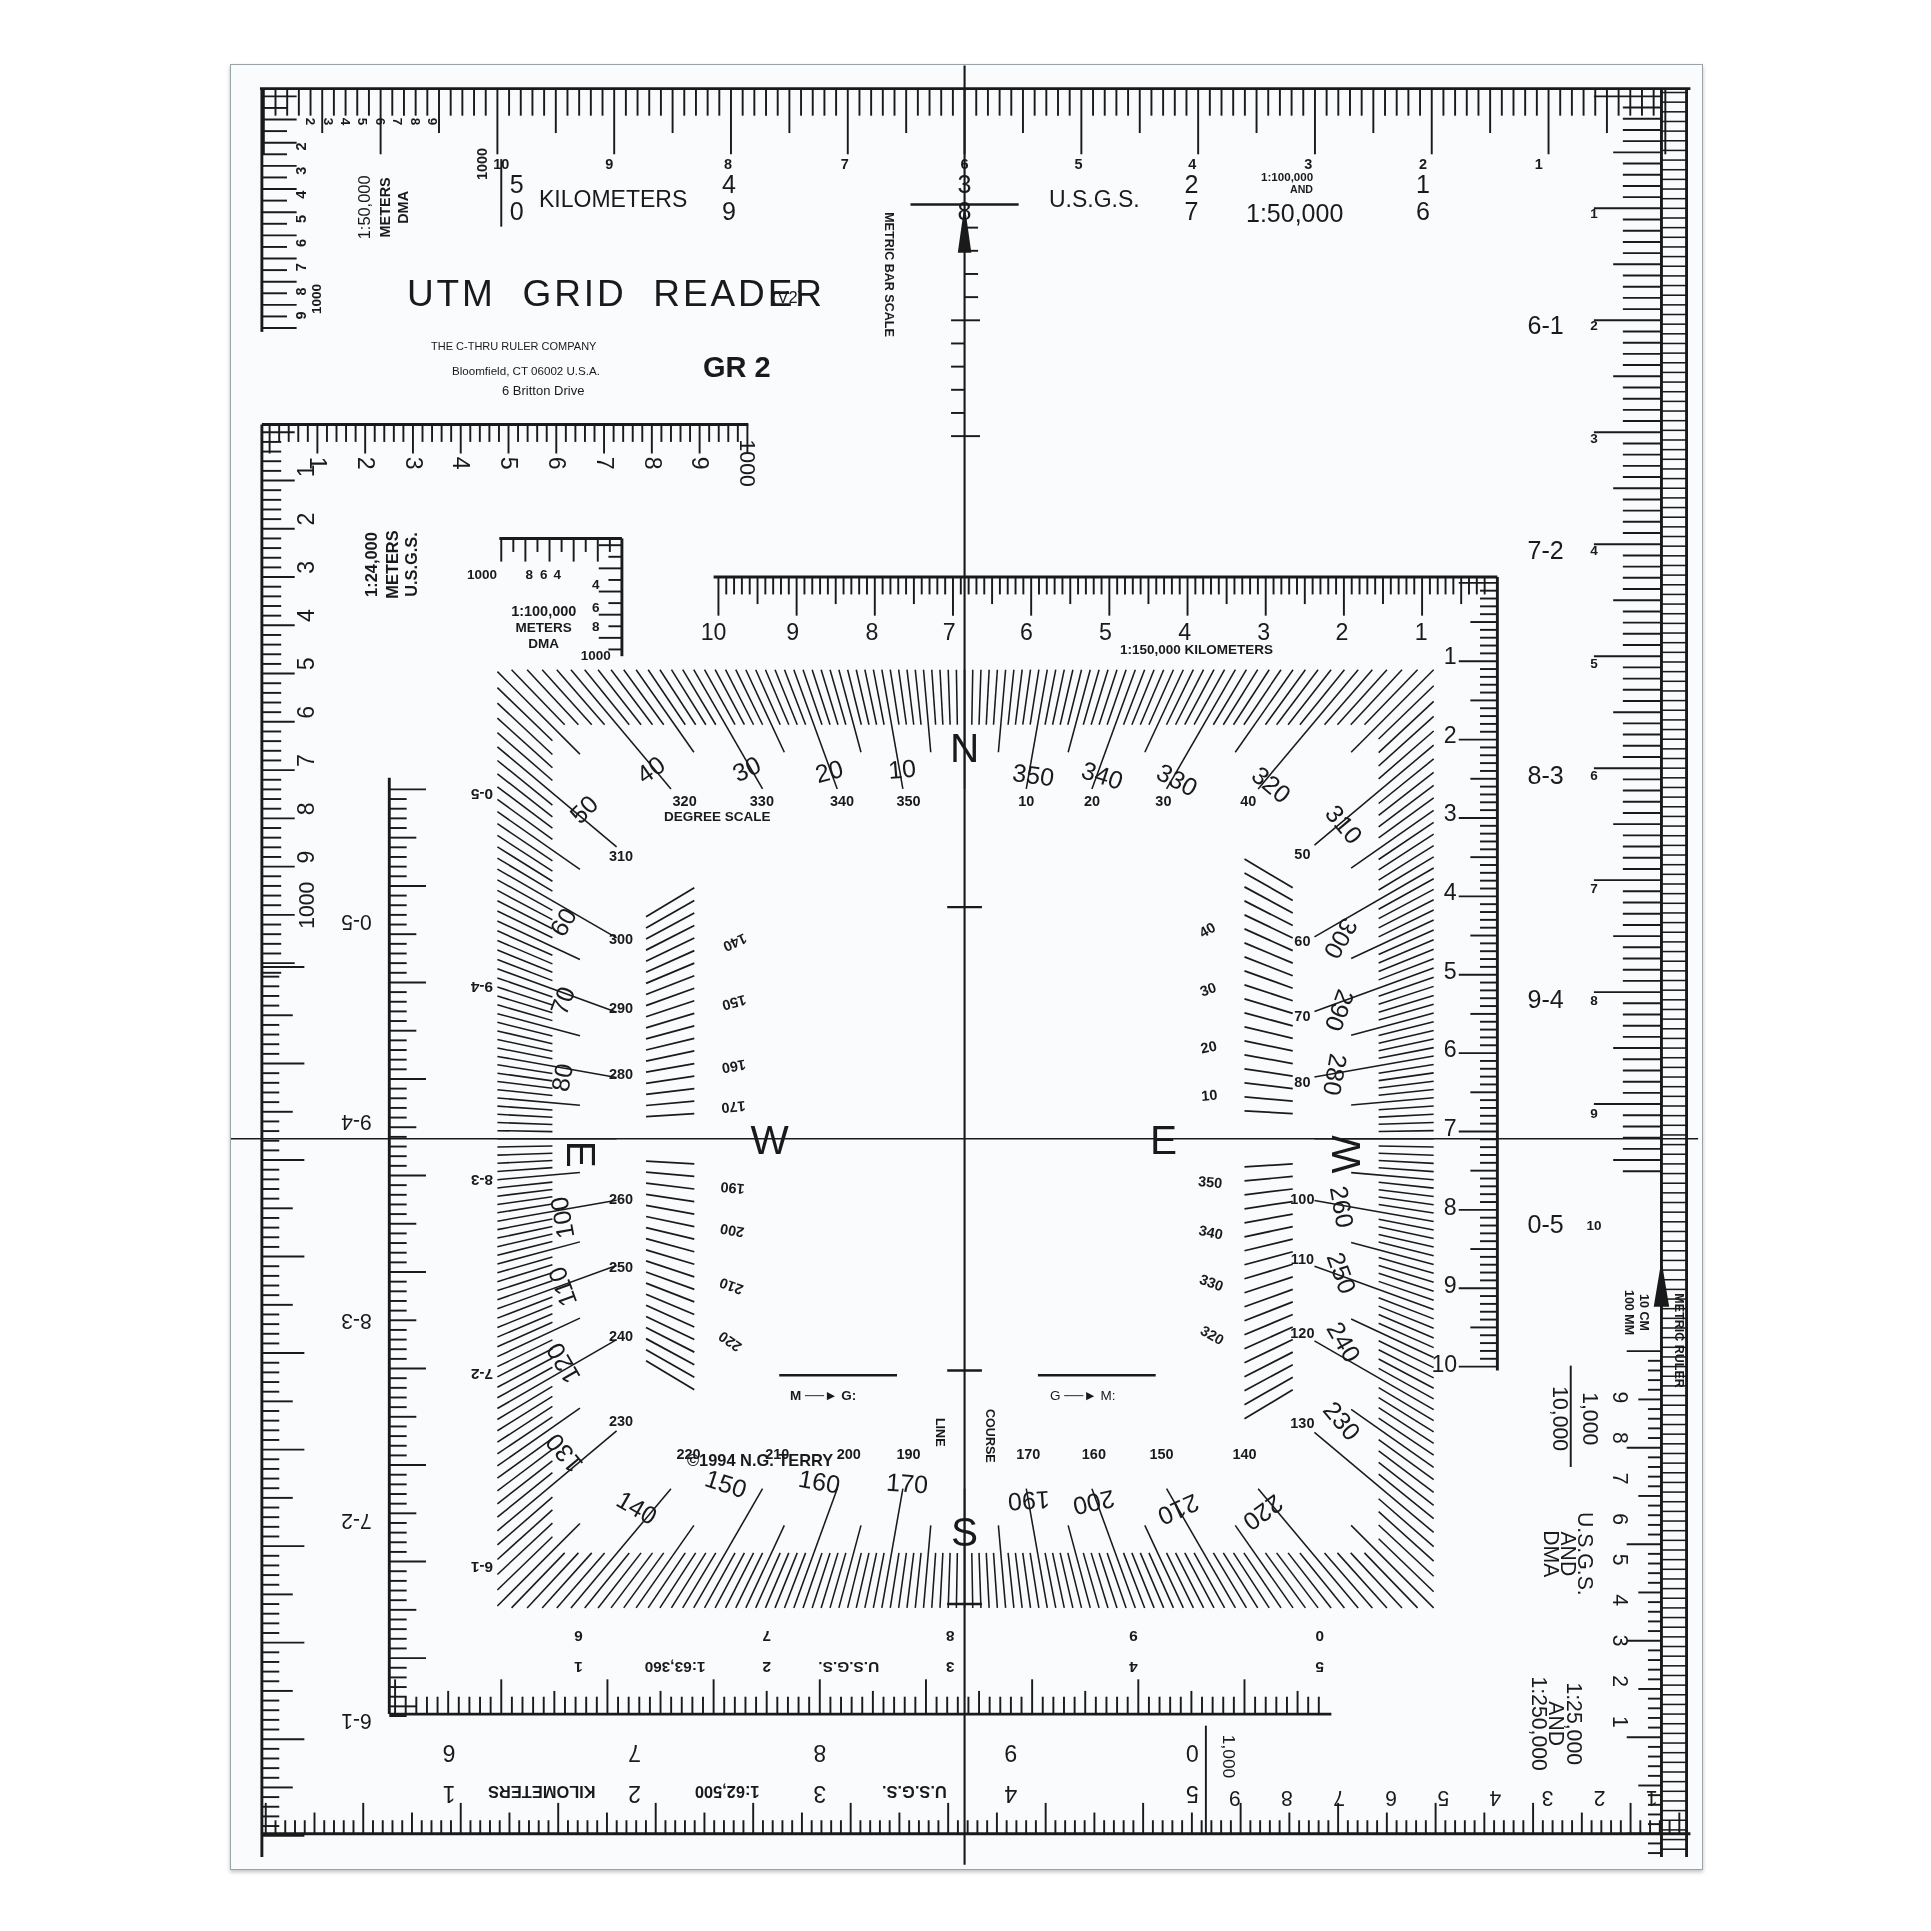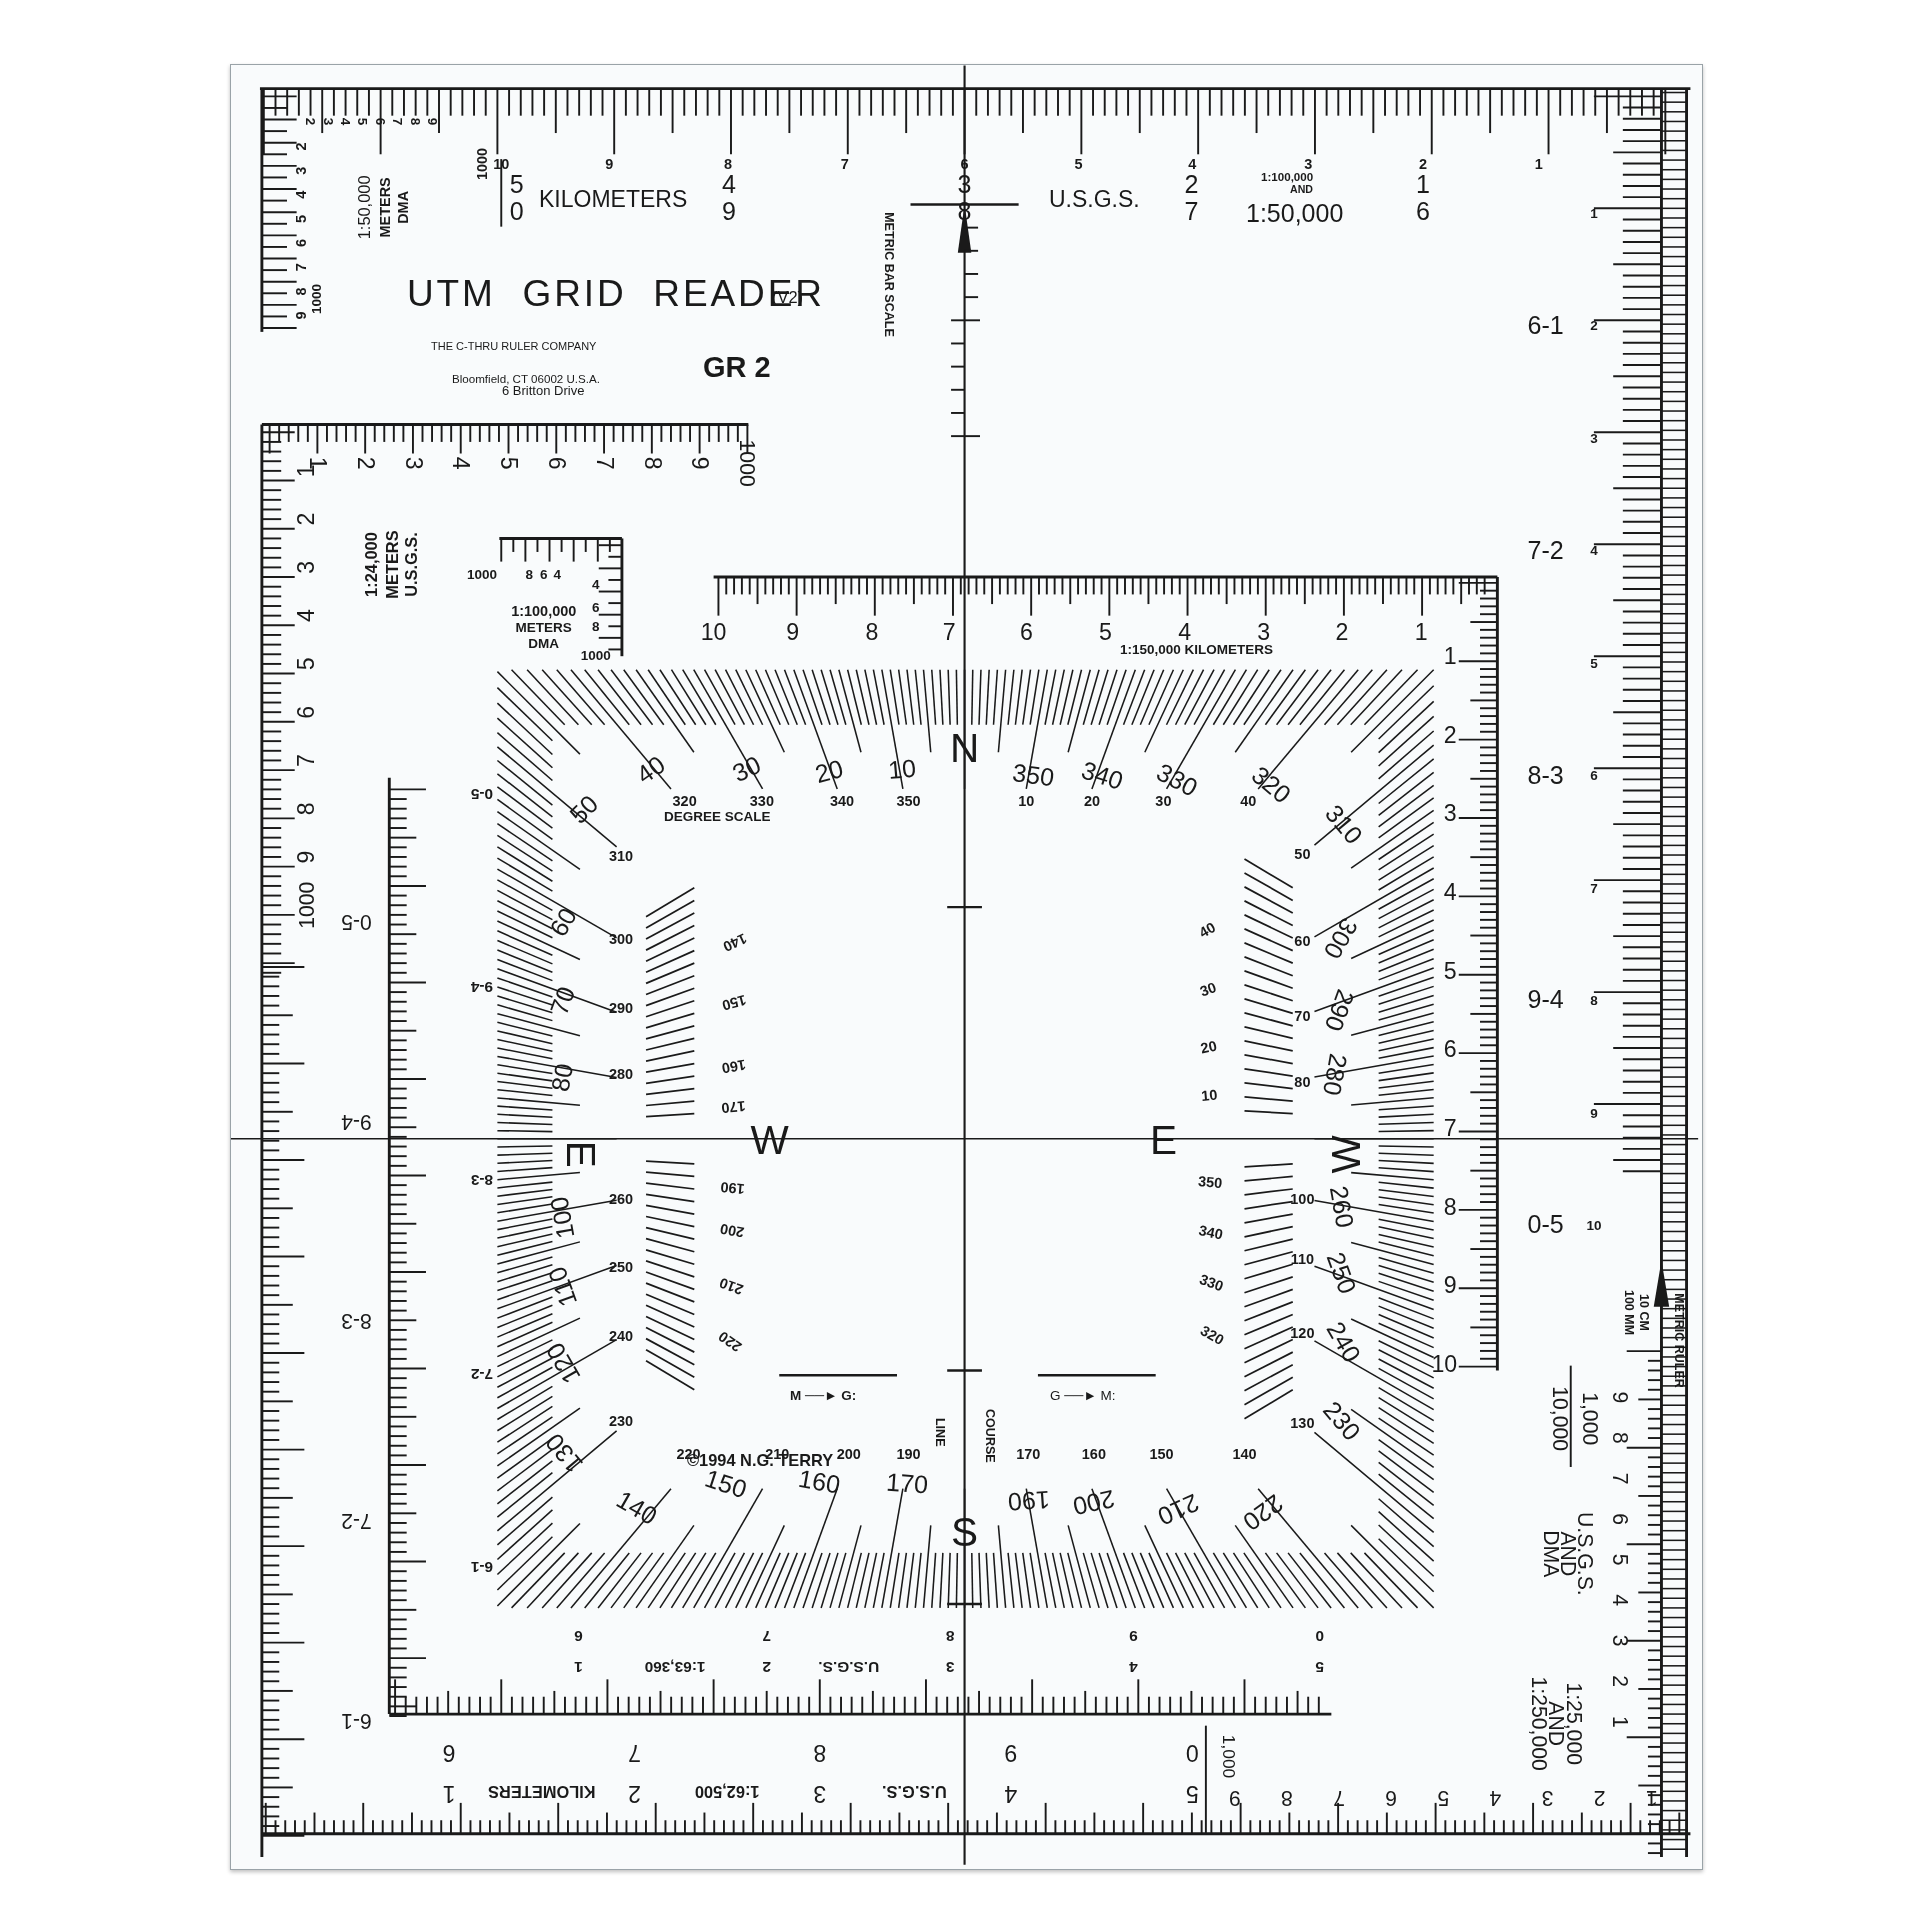"Bloomfield, CT 06002 U.S.A." div { top: 372px -> 364px }
